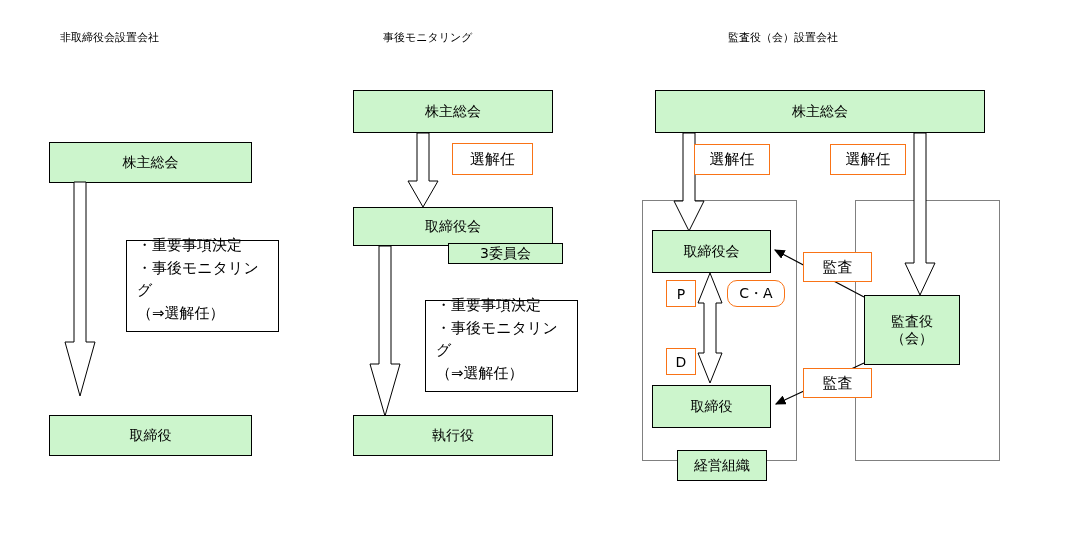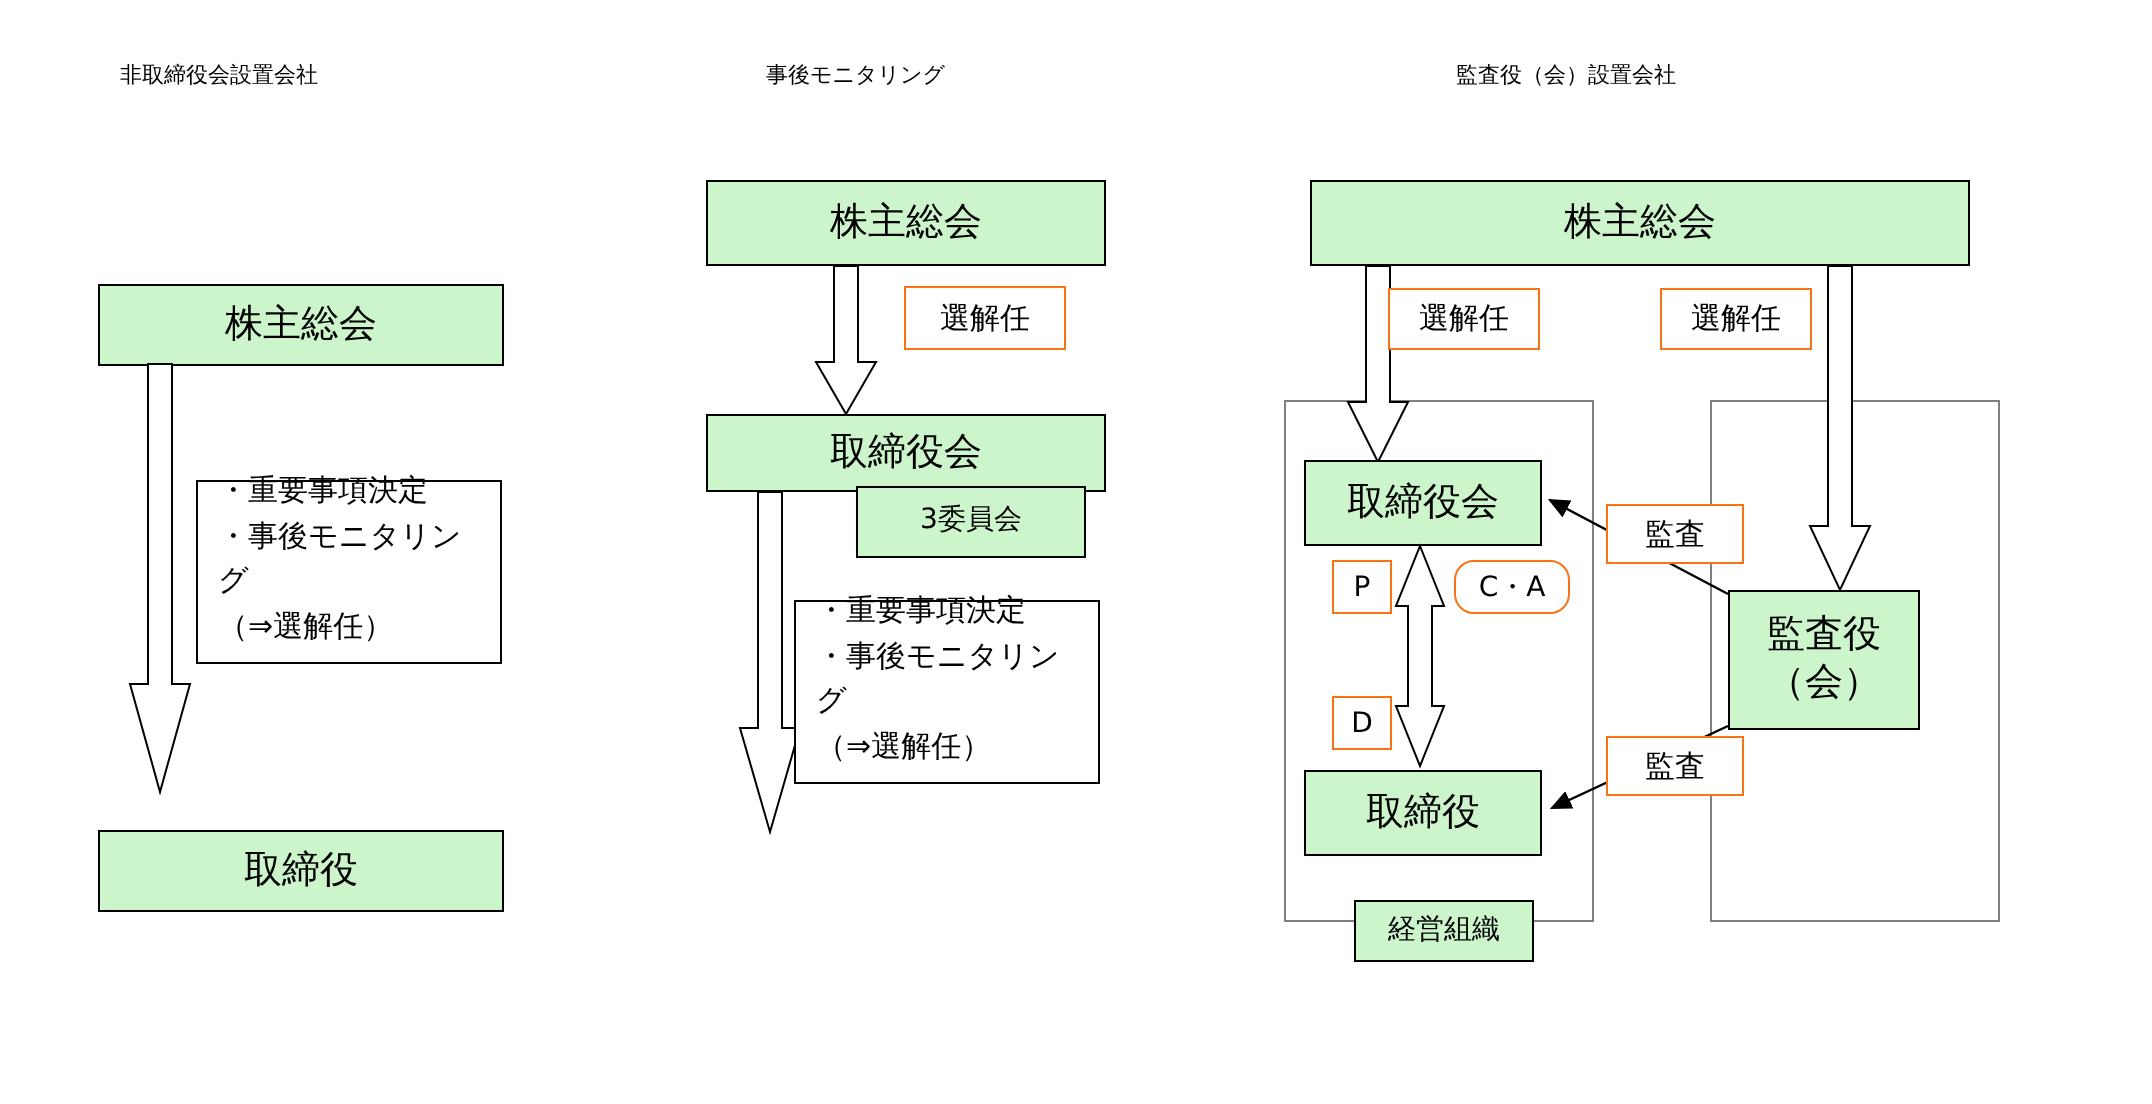"株主総会" .gbox { font-size: 19px -> 14px }
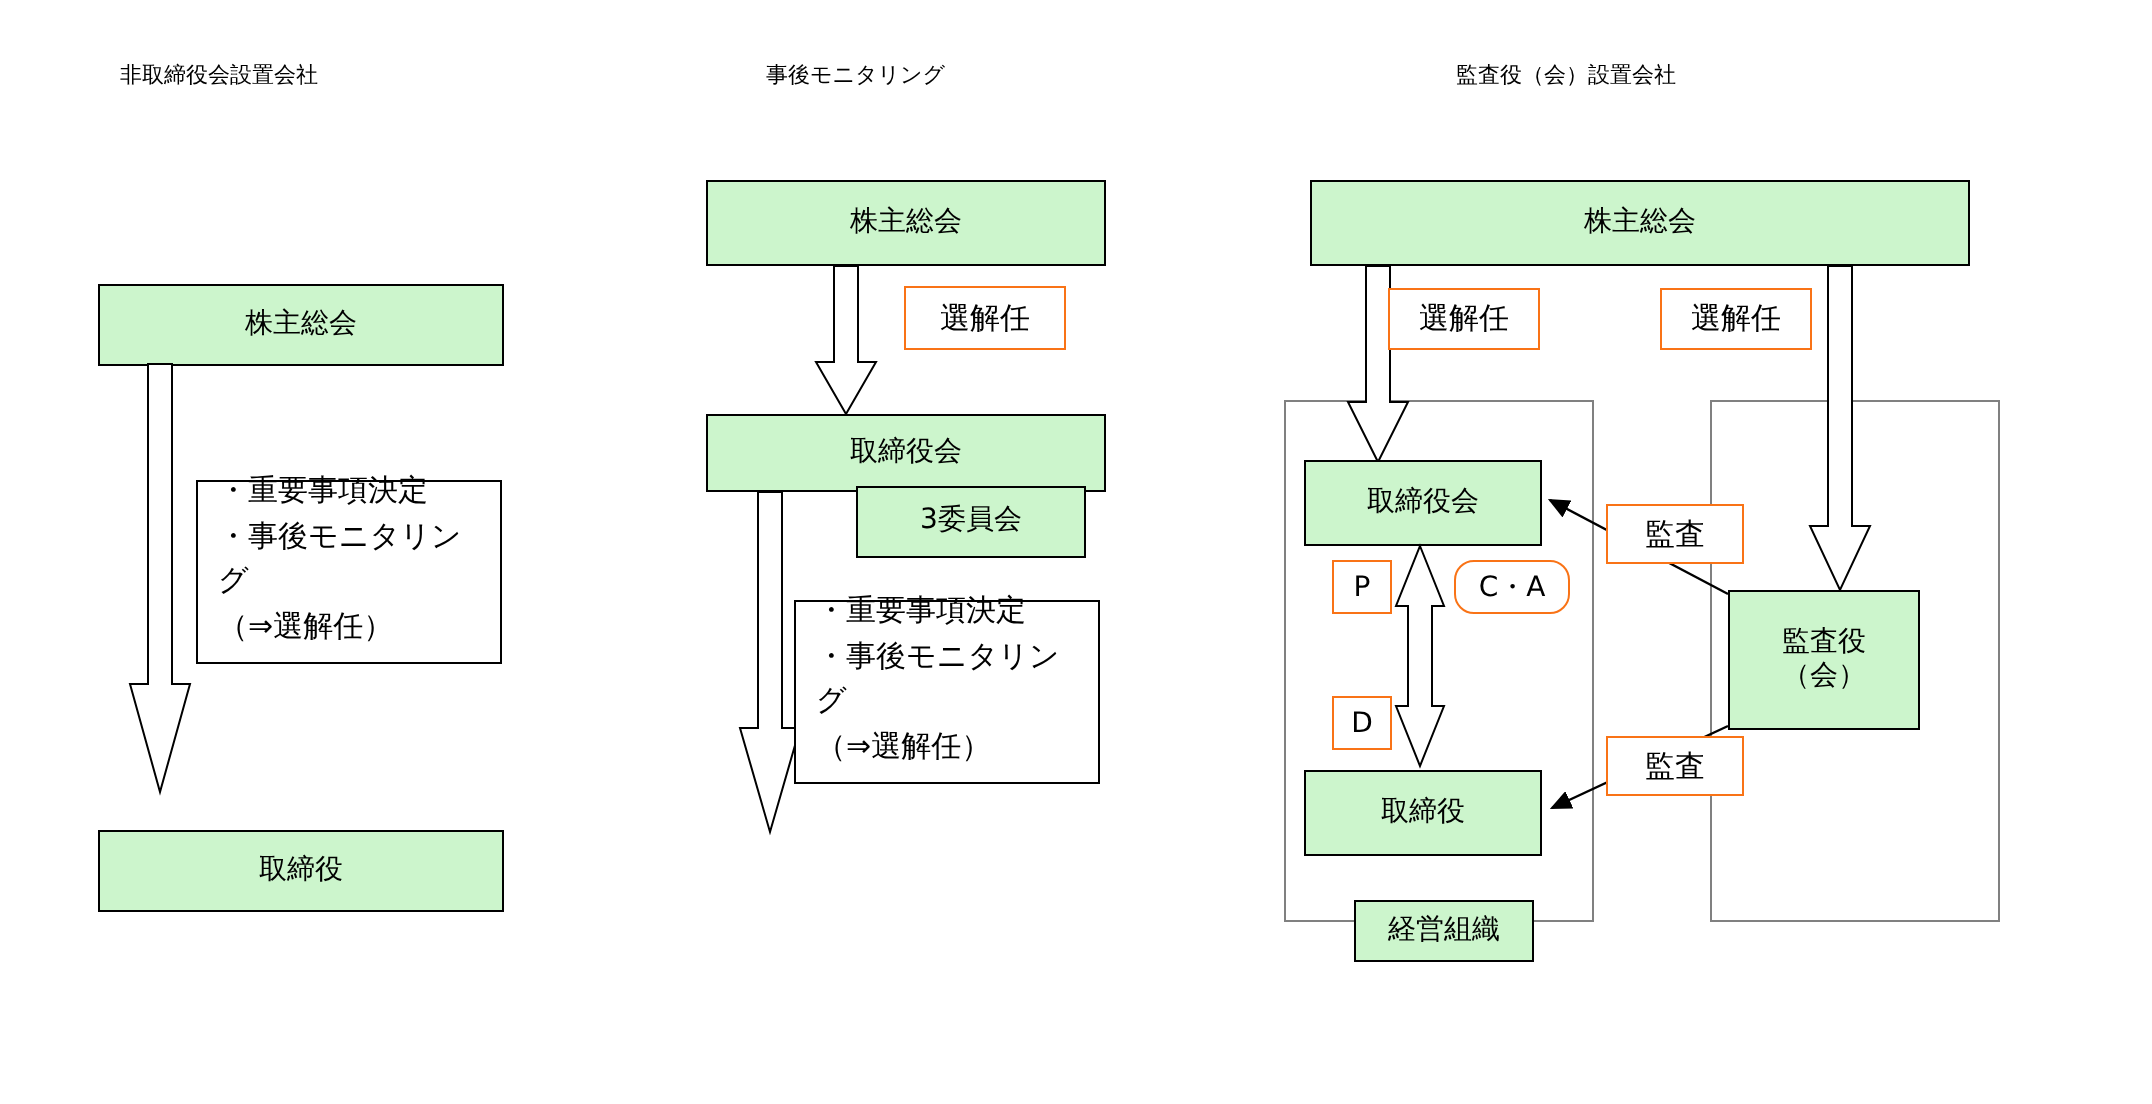"・重要事項決定" .notebox { margin-left: none -> 28px }
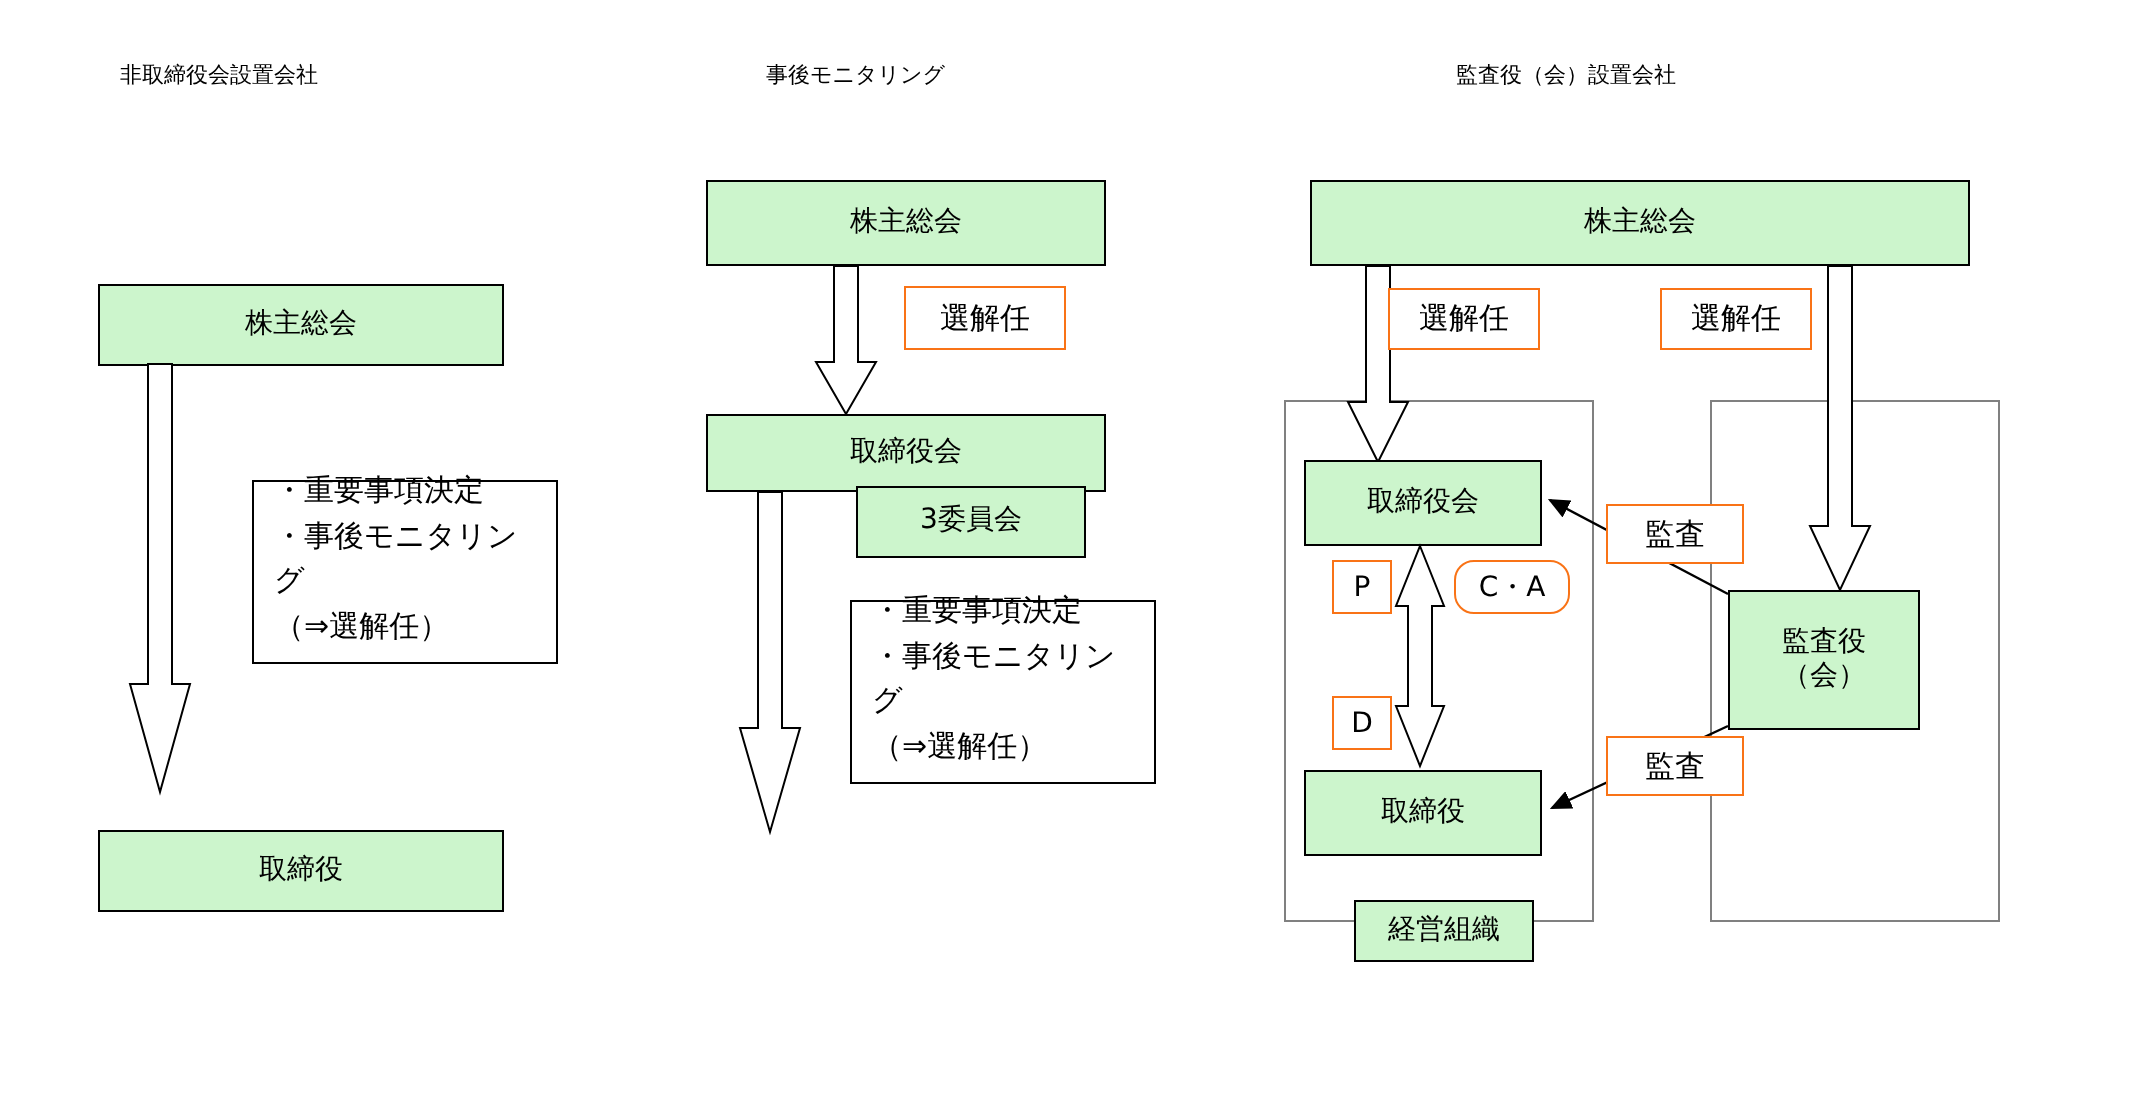"3委員会" div.abs { height: 36px -> 21px; left: 428px -> 448px }
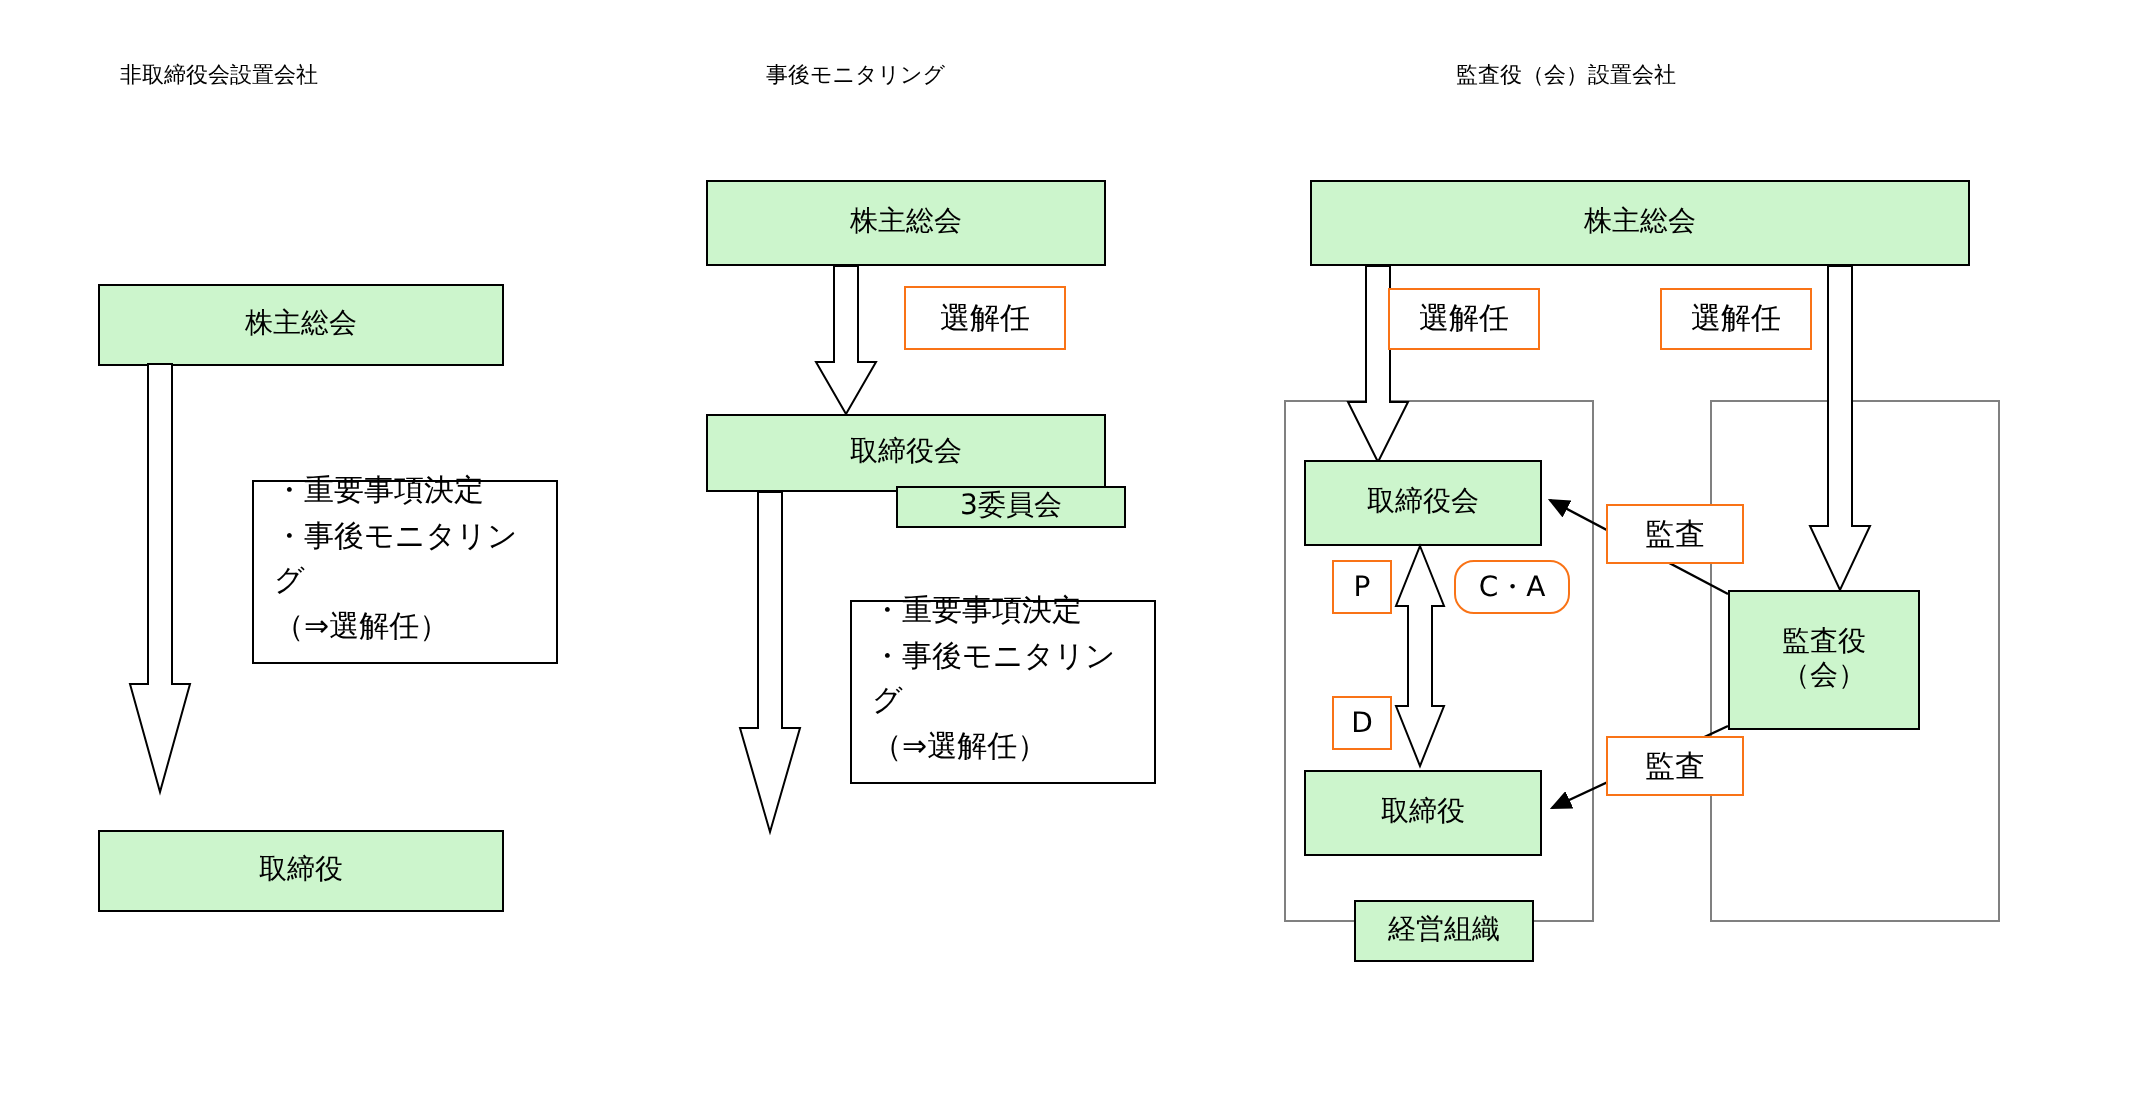"執行役" div.abs { html: none -> <div>執行役</div> }
